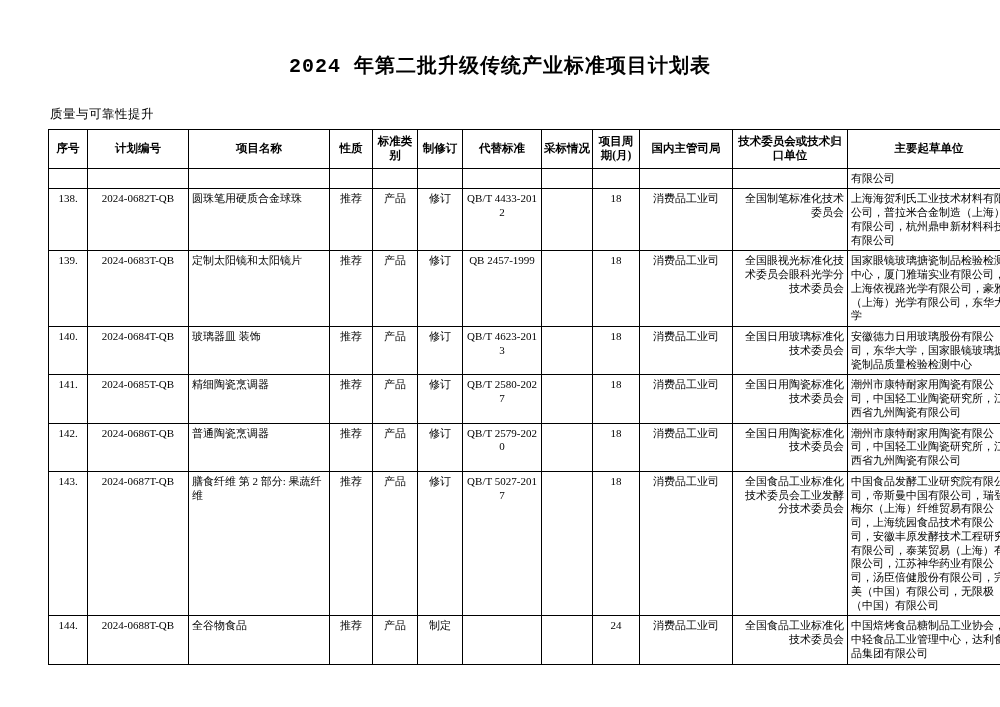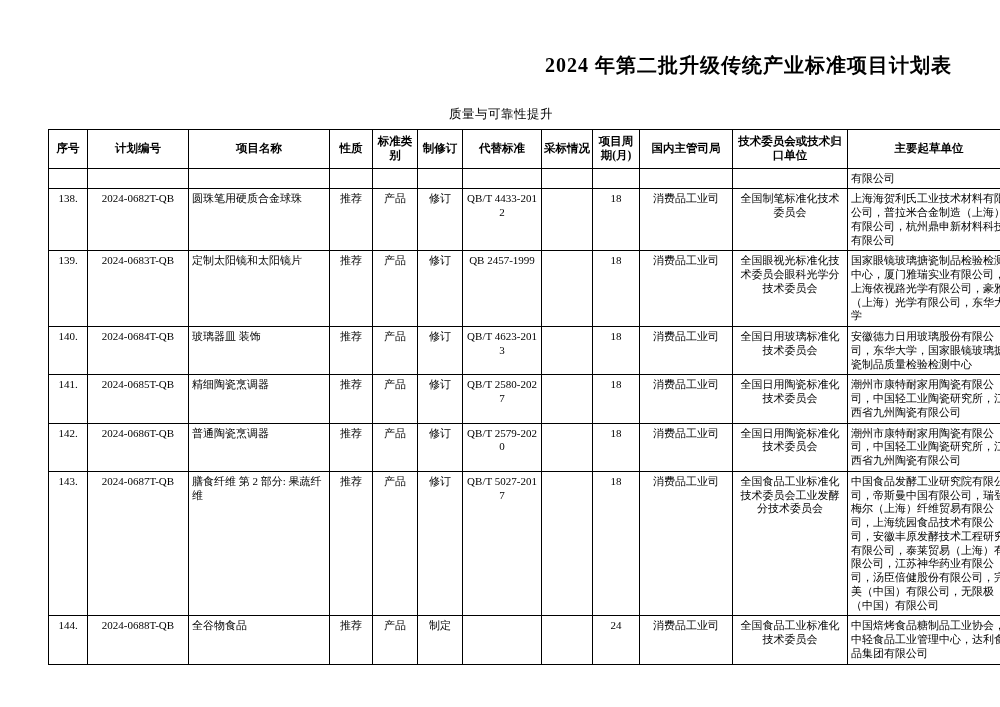"2024 年第二批升级传统产业标准项目计划表" .doc-title { font-family: Liberation Serif, serif -> Liberation Mono, monospace; text-align: right -> center }
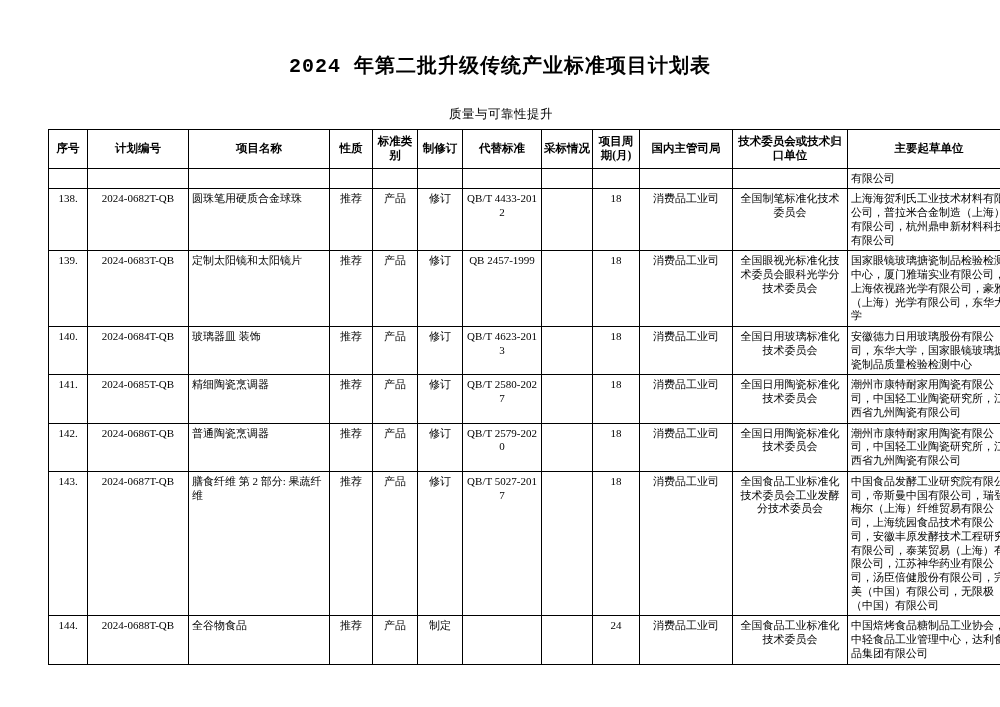"质量与可靠性提升" .section-label { text-align: center -> none }
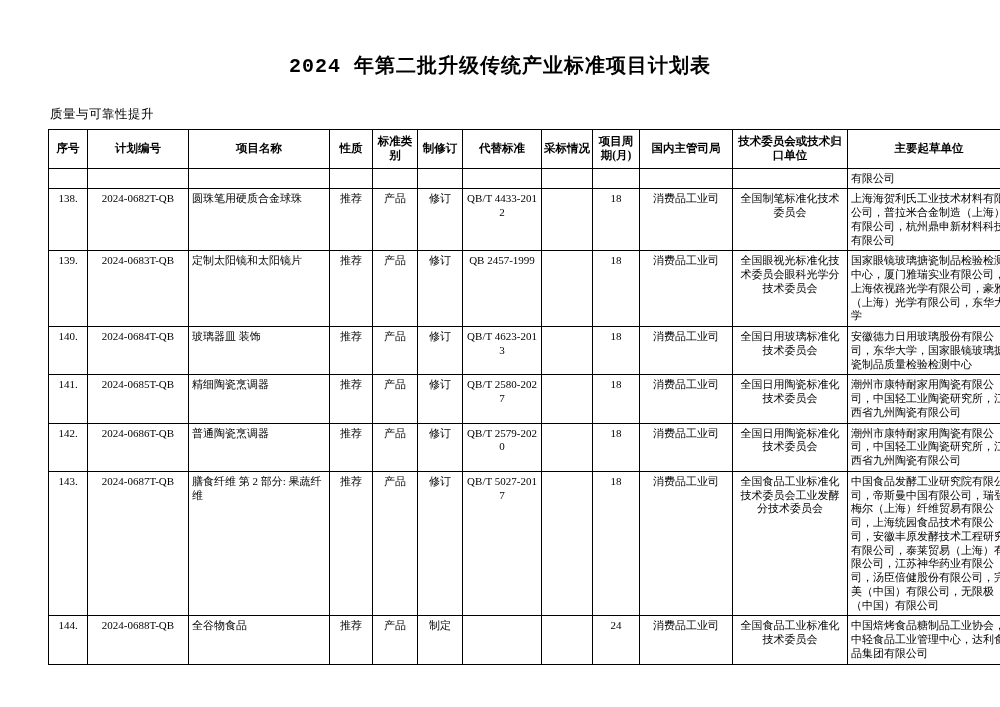"全国制笔标准化技术委员会" .c-tc { text-align: center -> right }
